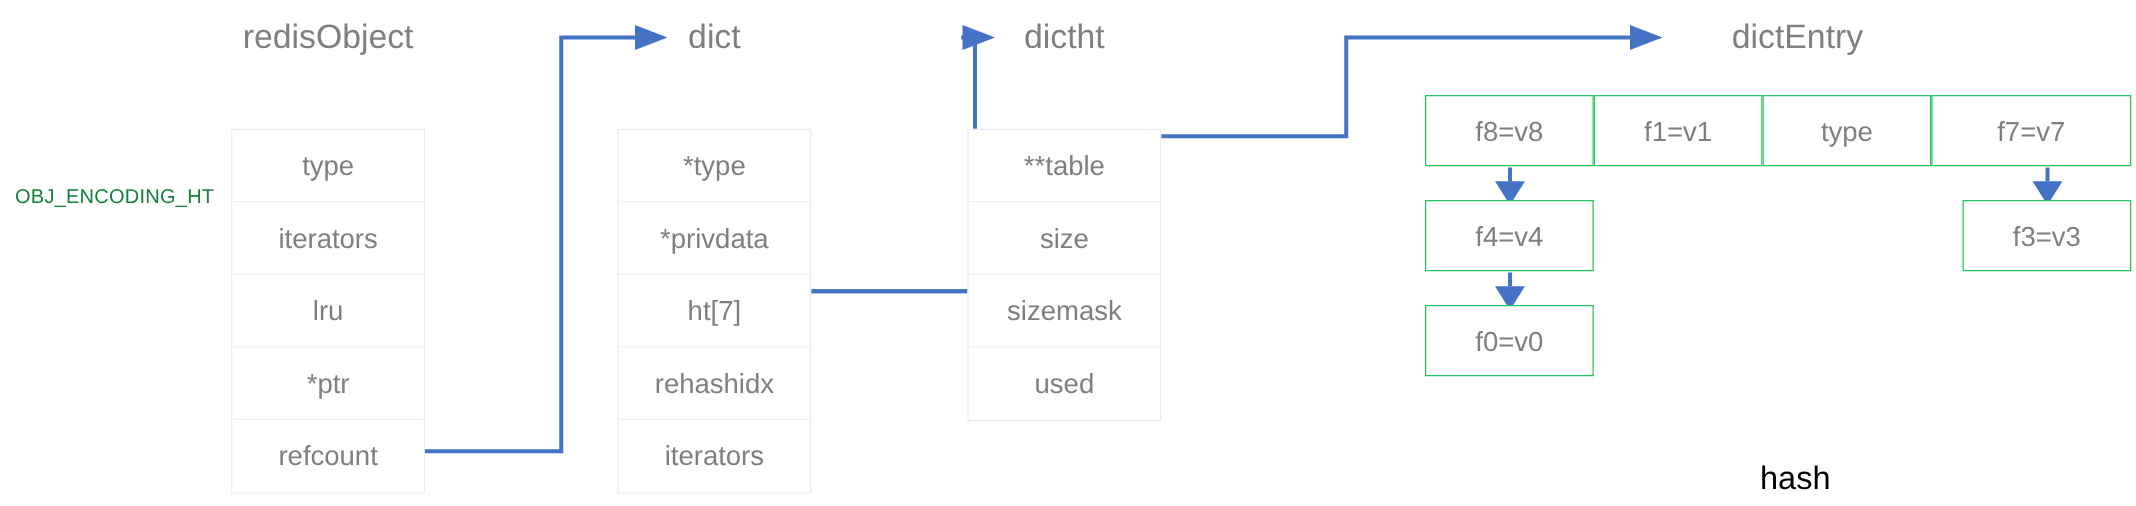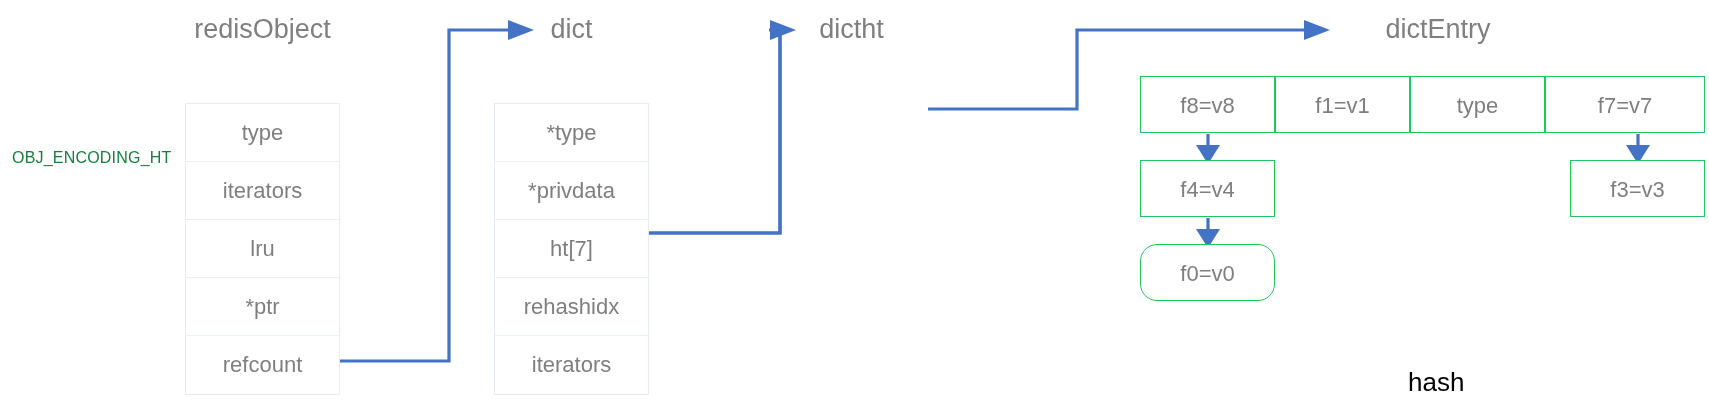"**table" div.struct { html: none -> <div> <div>**table</div> <div>size</div> <div>sizemask</div> <div>used</div> </div> }
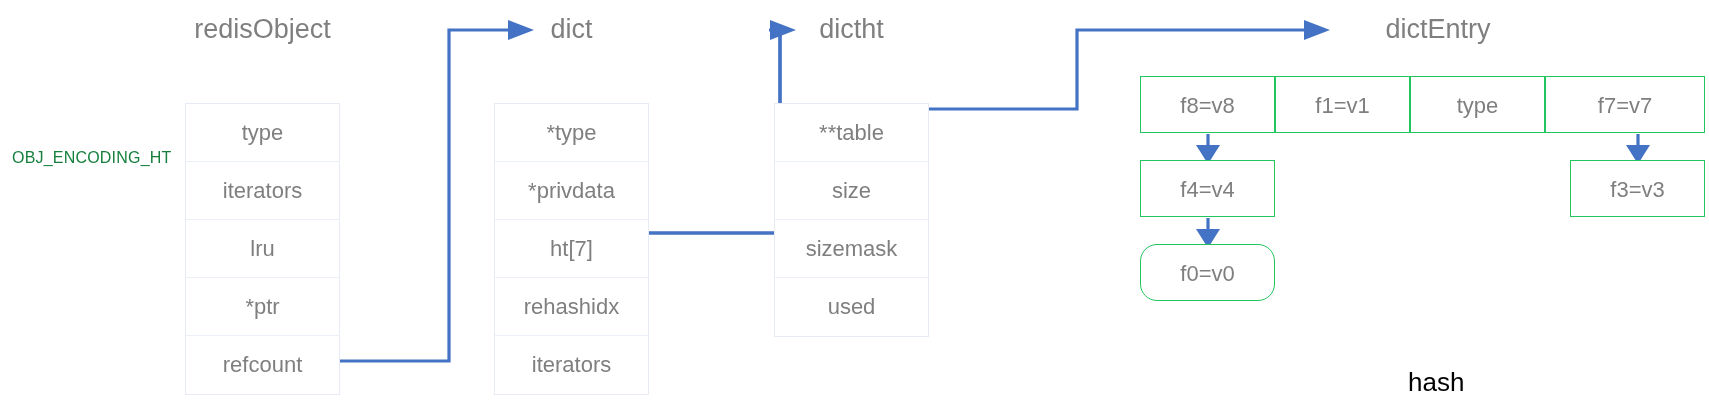"f0=v0" div.bucket { border-radius: 17px -> none }
